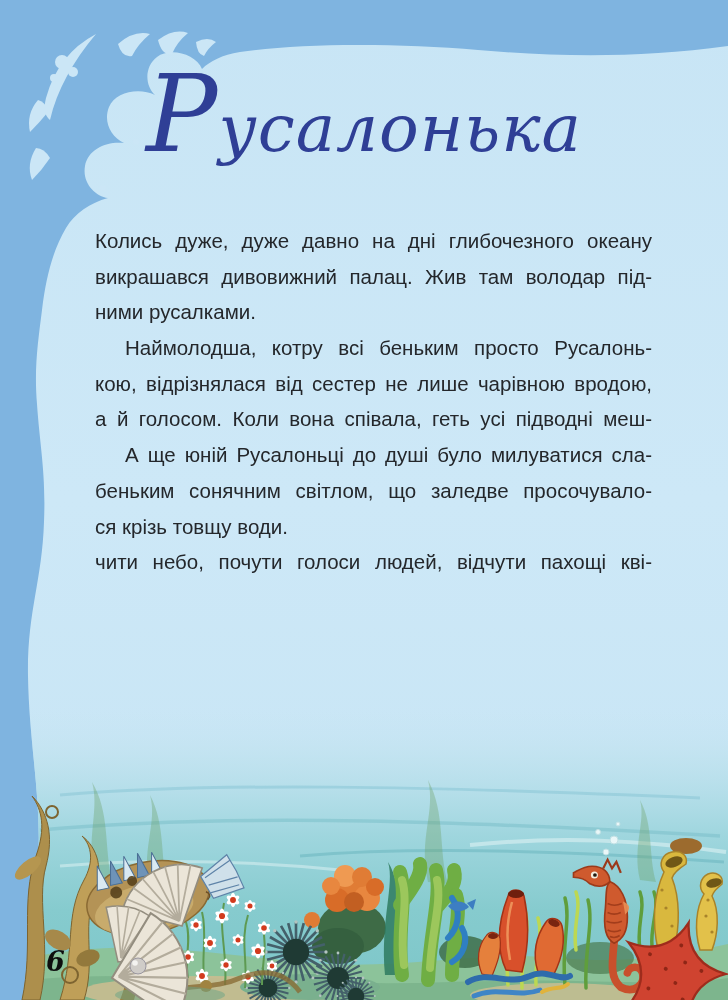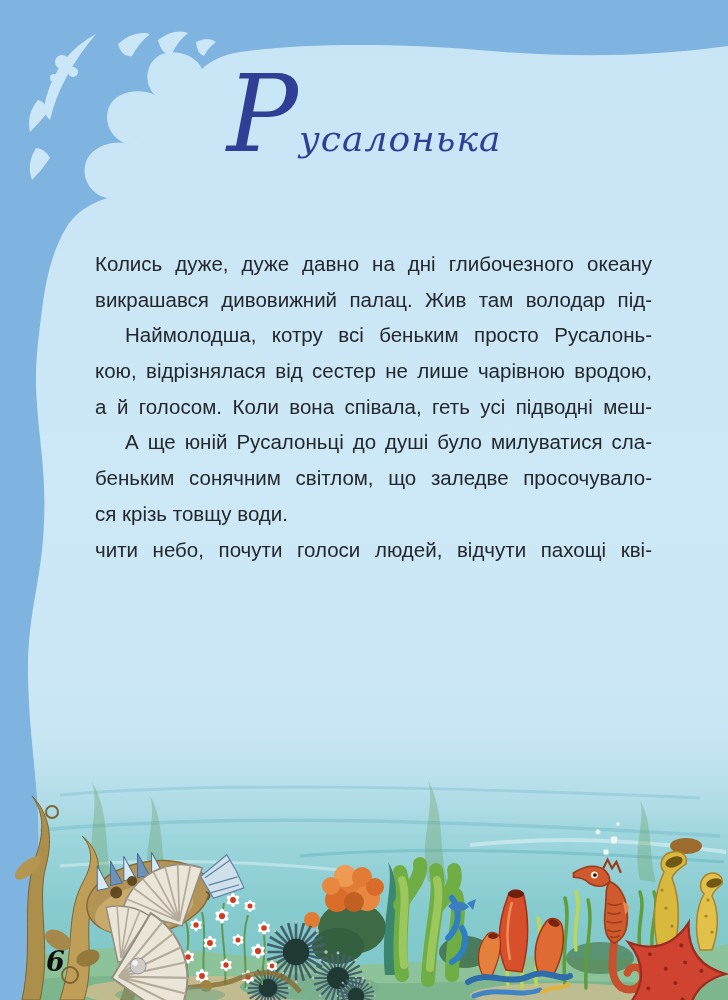"Русалонька" .title { font-size: 36px -> 66px }
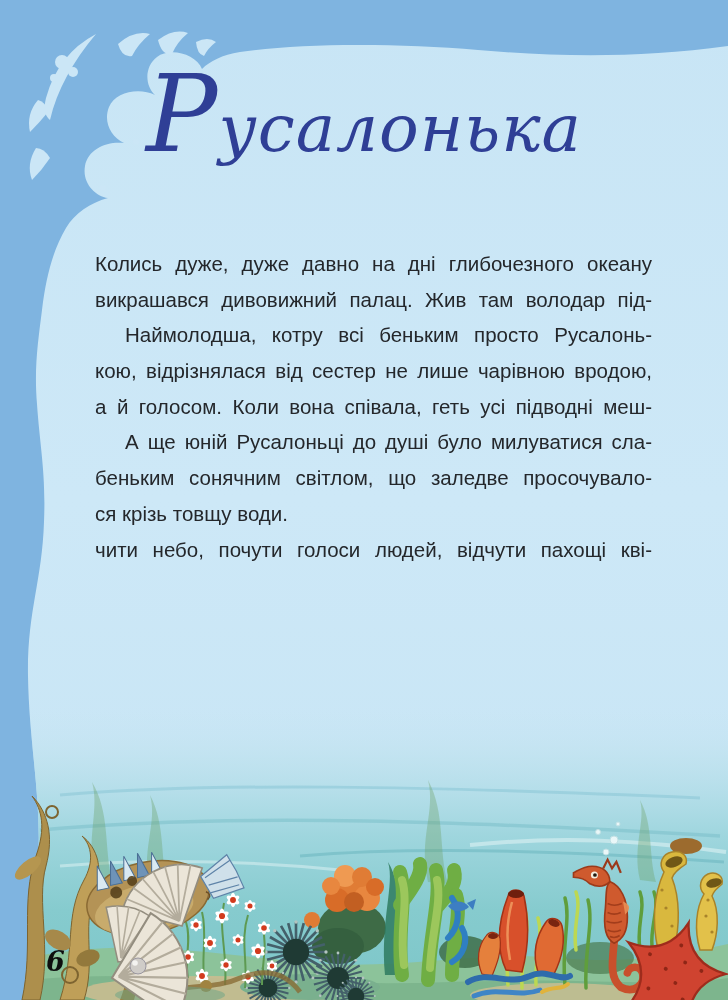"Колись дуже, дуже давно на" .textblock { margin-top: 23px -> none }
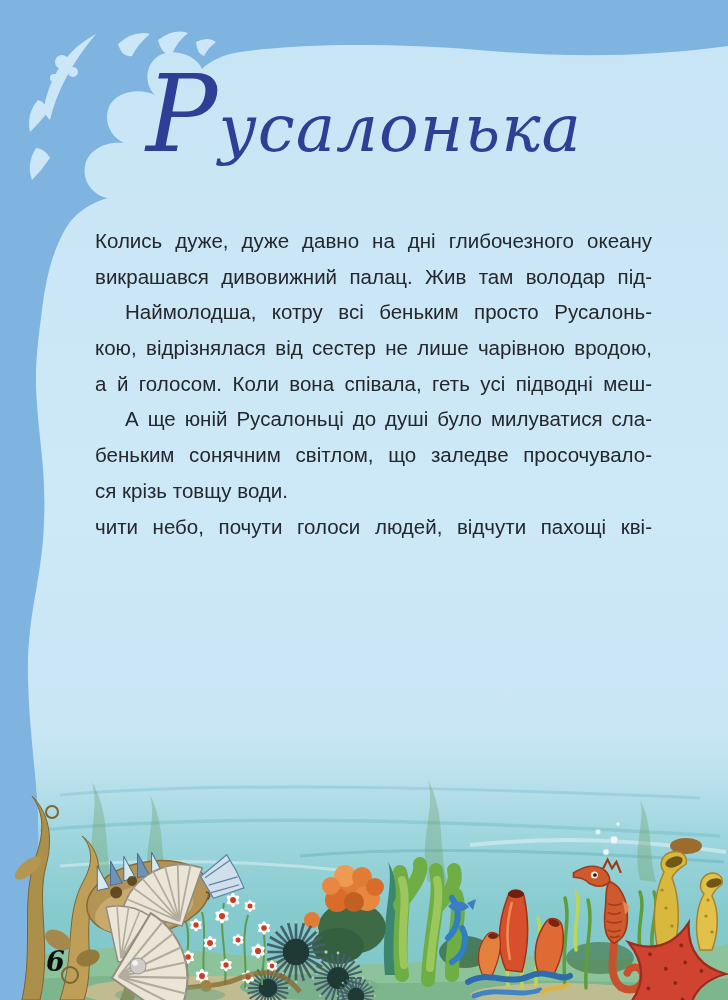"ними русалками." div.line { html: none -> <div>ними русалками.</div> }
